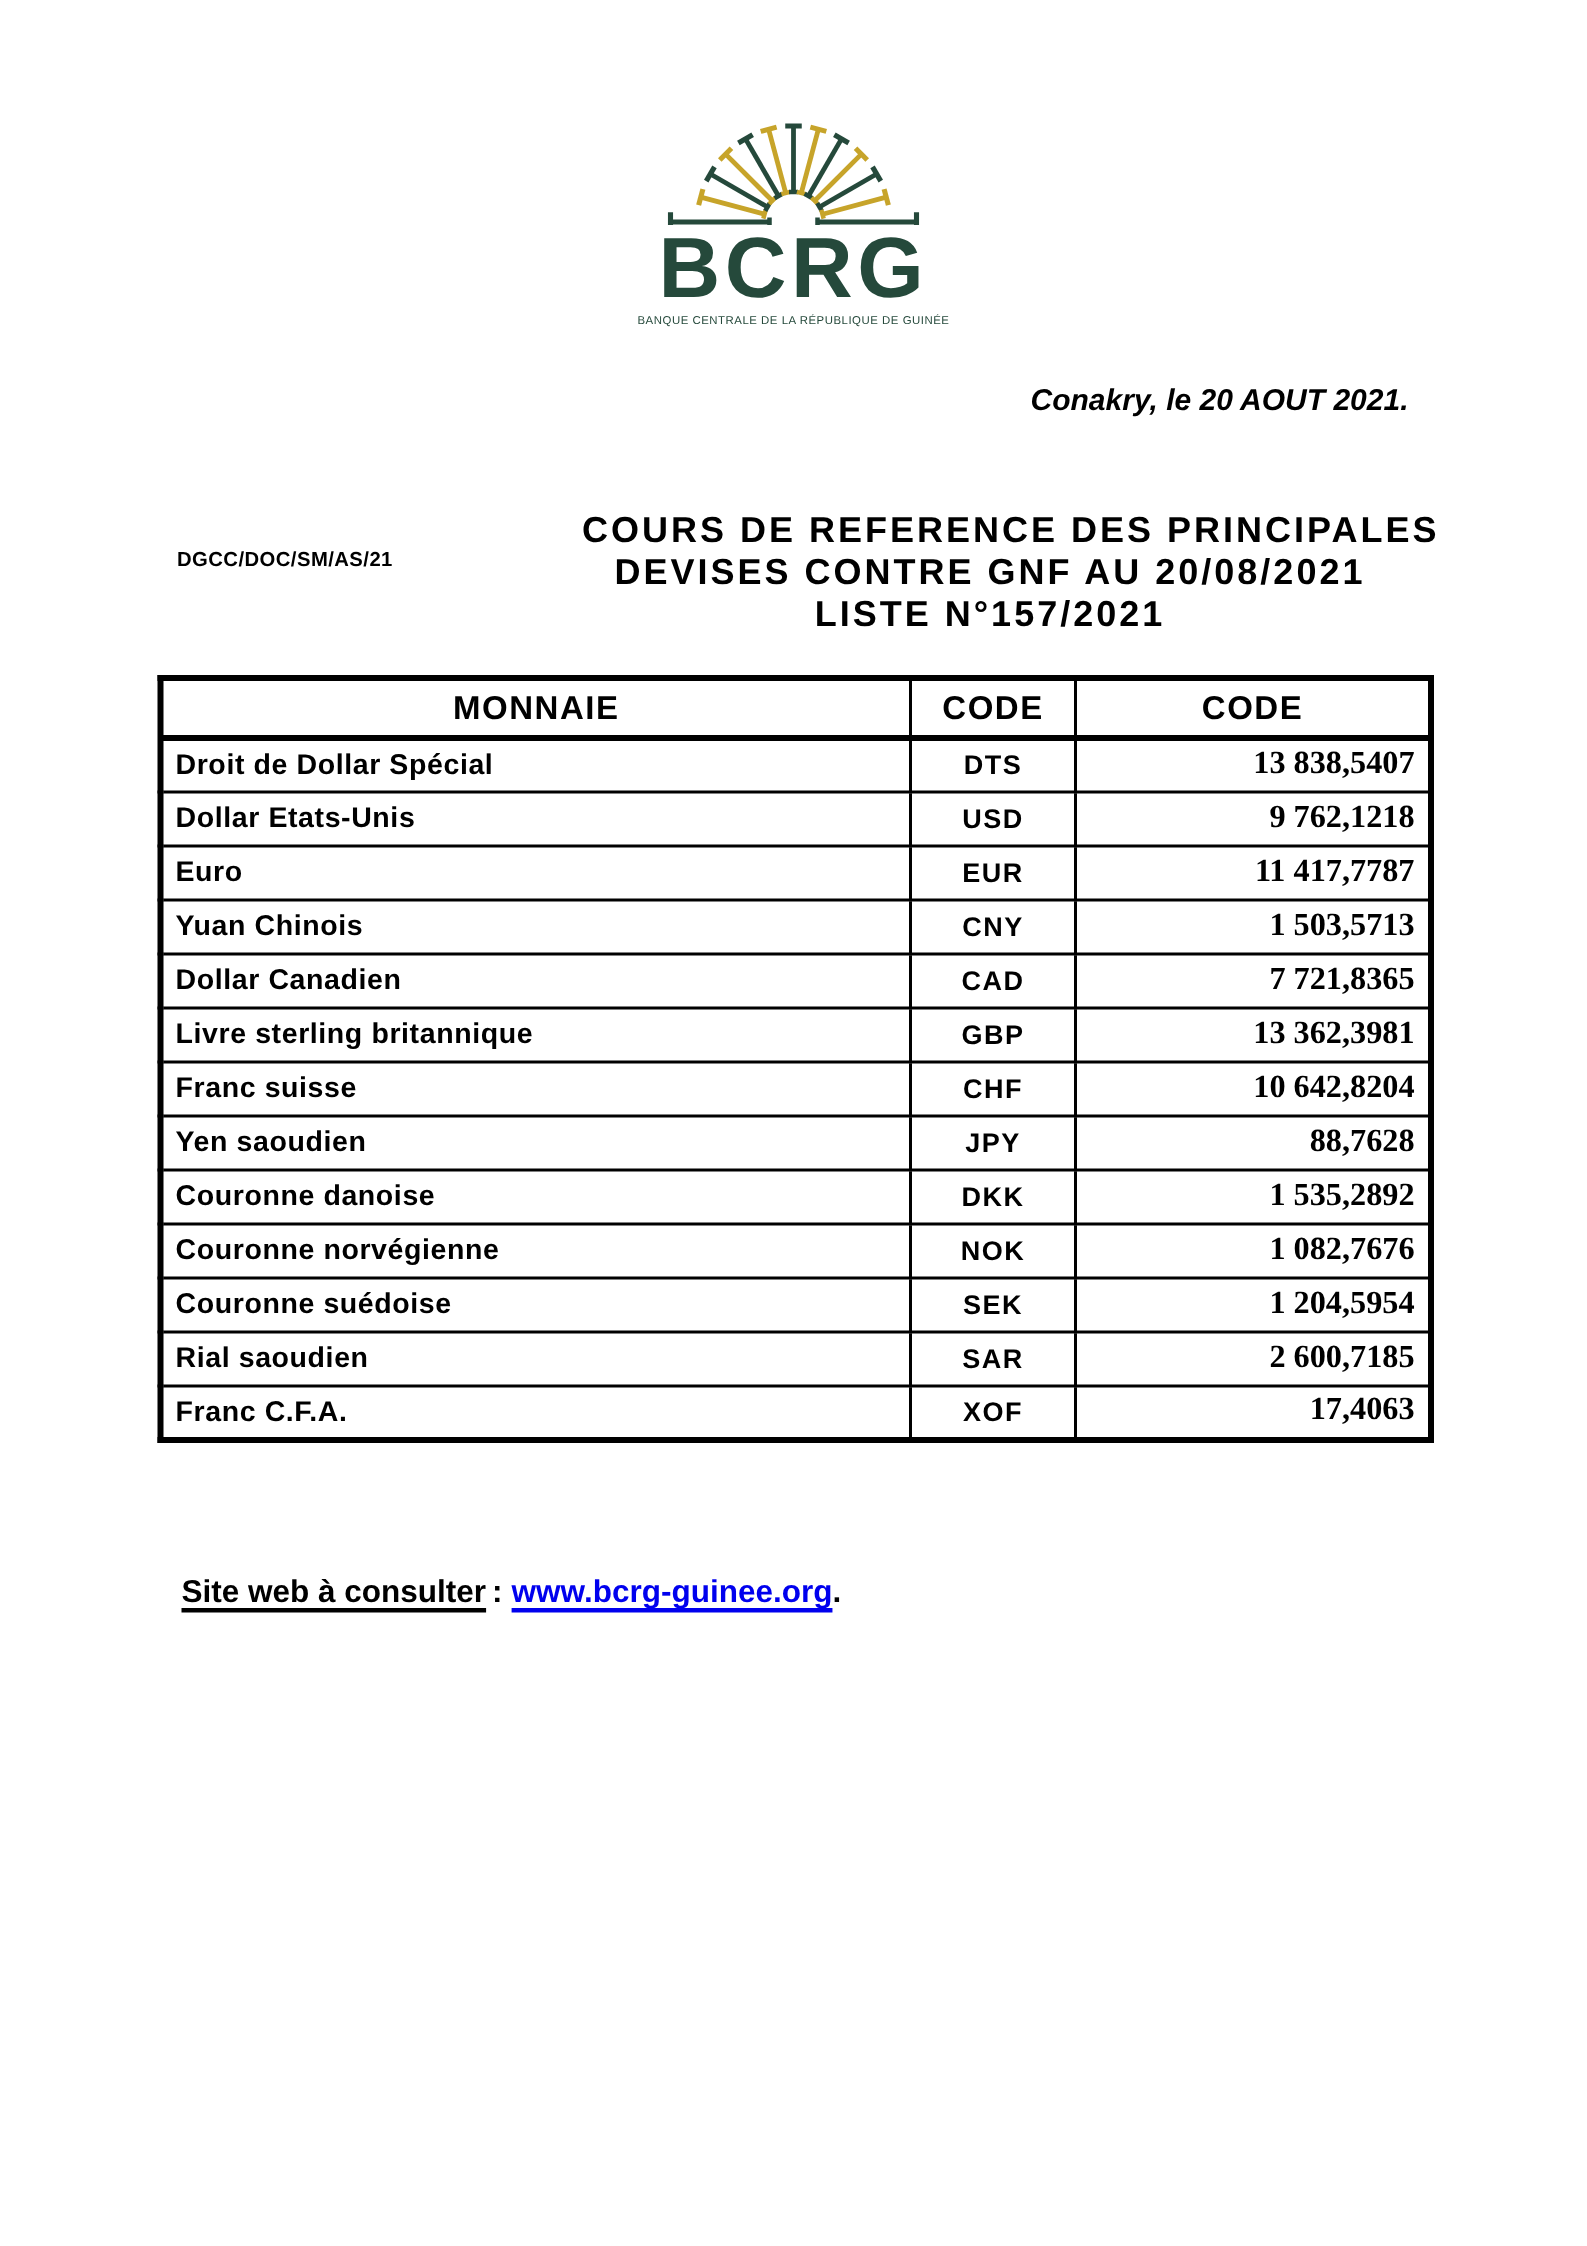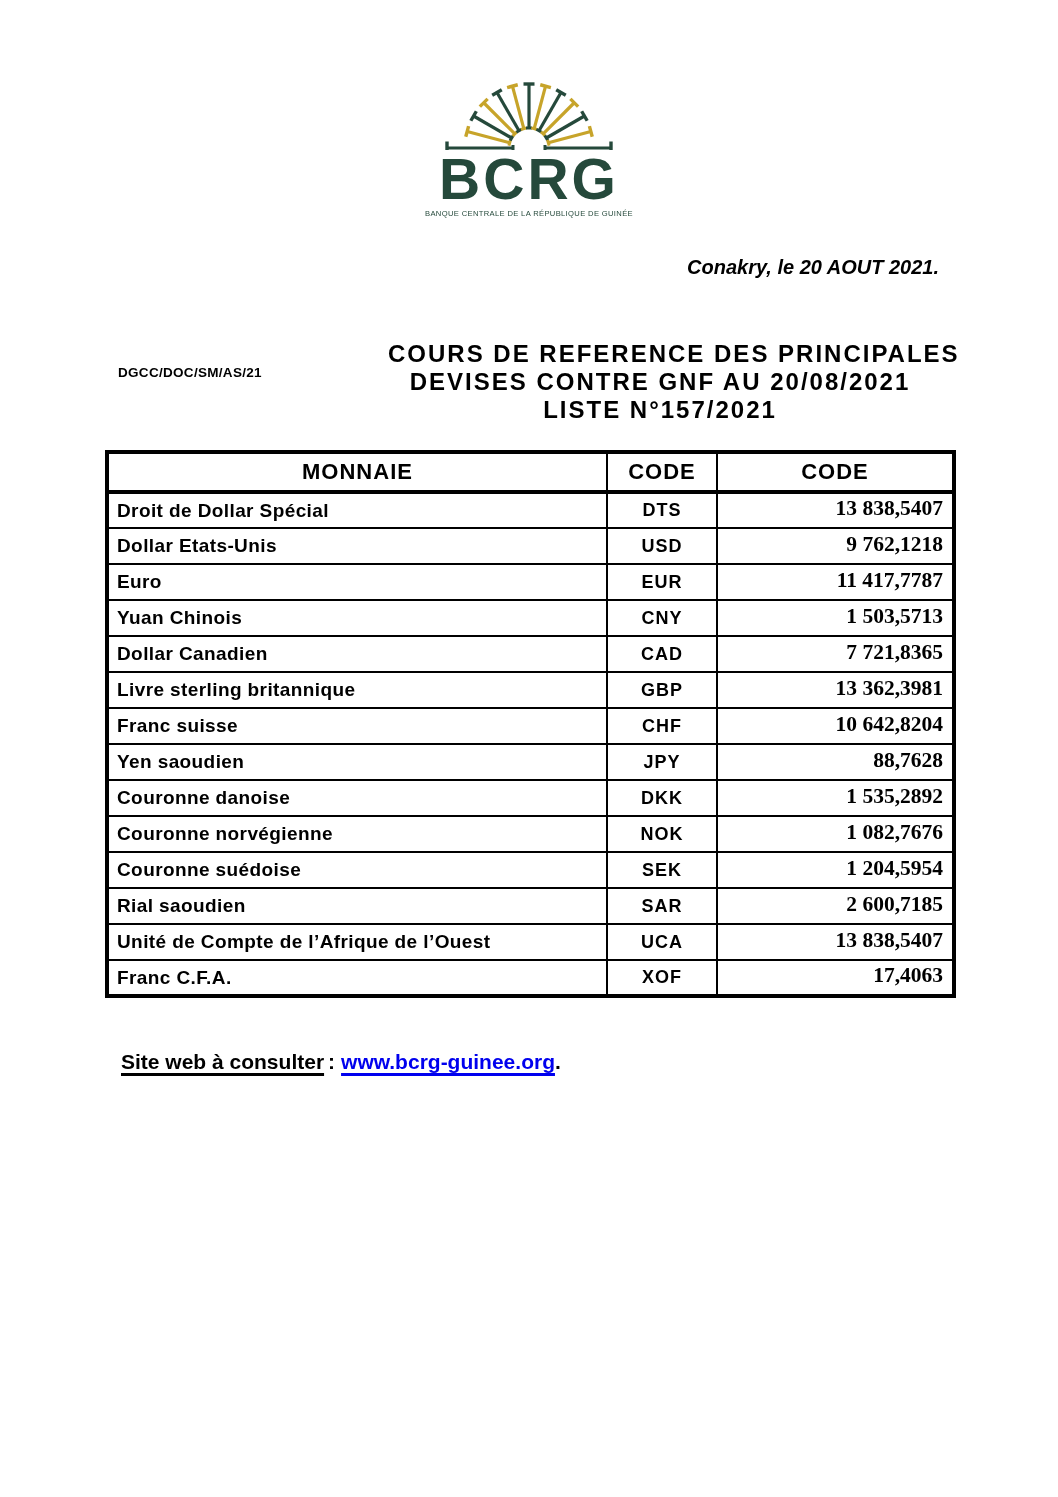"Unité de Compte de l’Afrique" tr { html: <tr> <td>Unité de Compte de l’Afrique de l’Ouest</td> <td>UCA</td> <td>13 838,5407</td> </tr> -> none }
